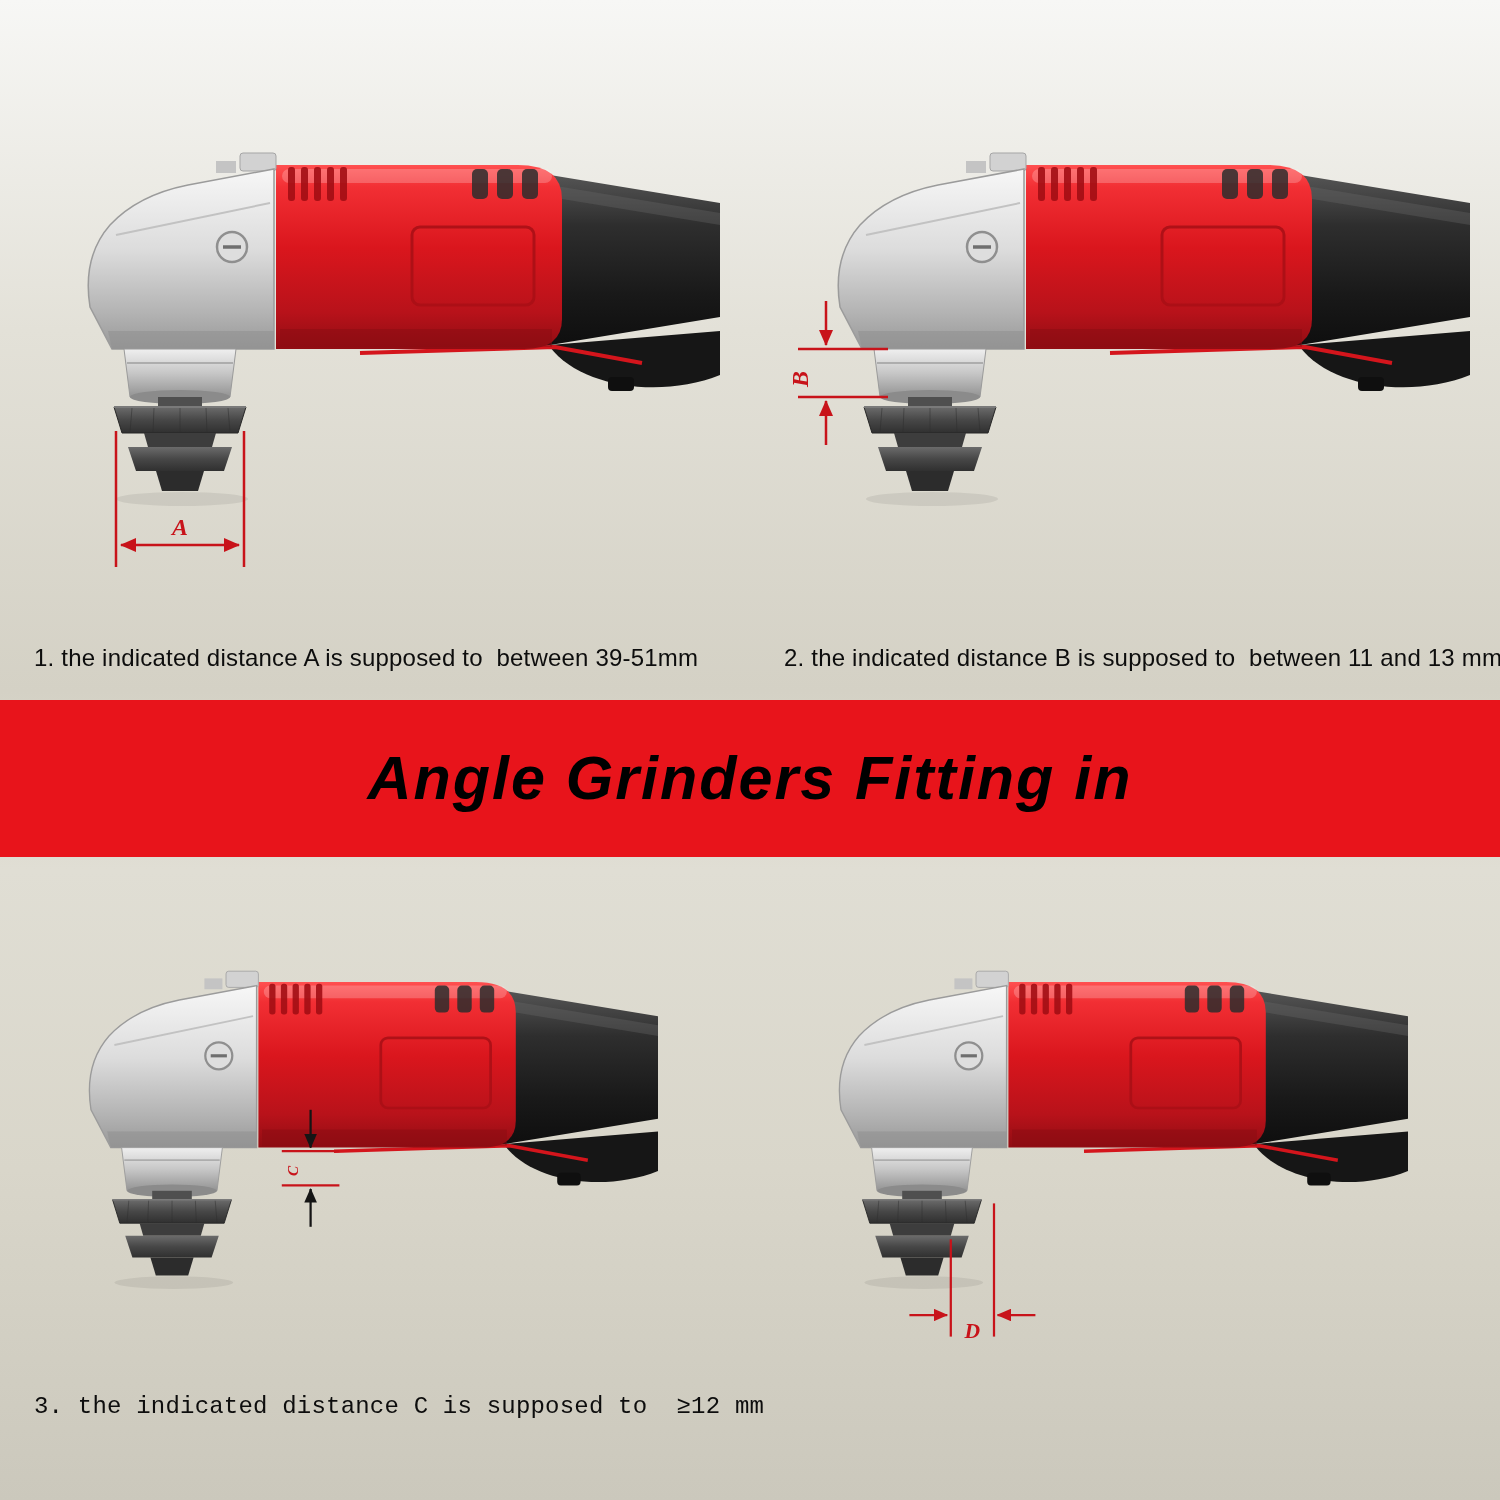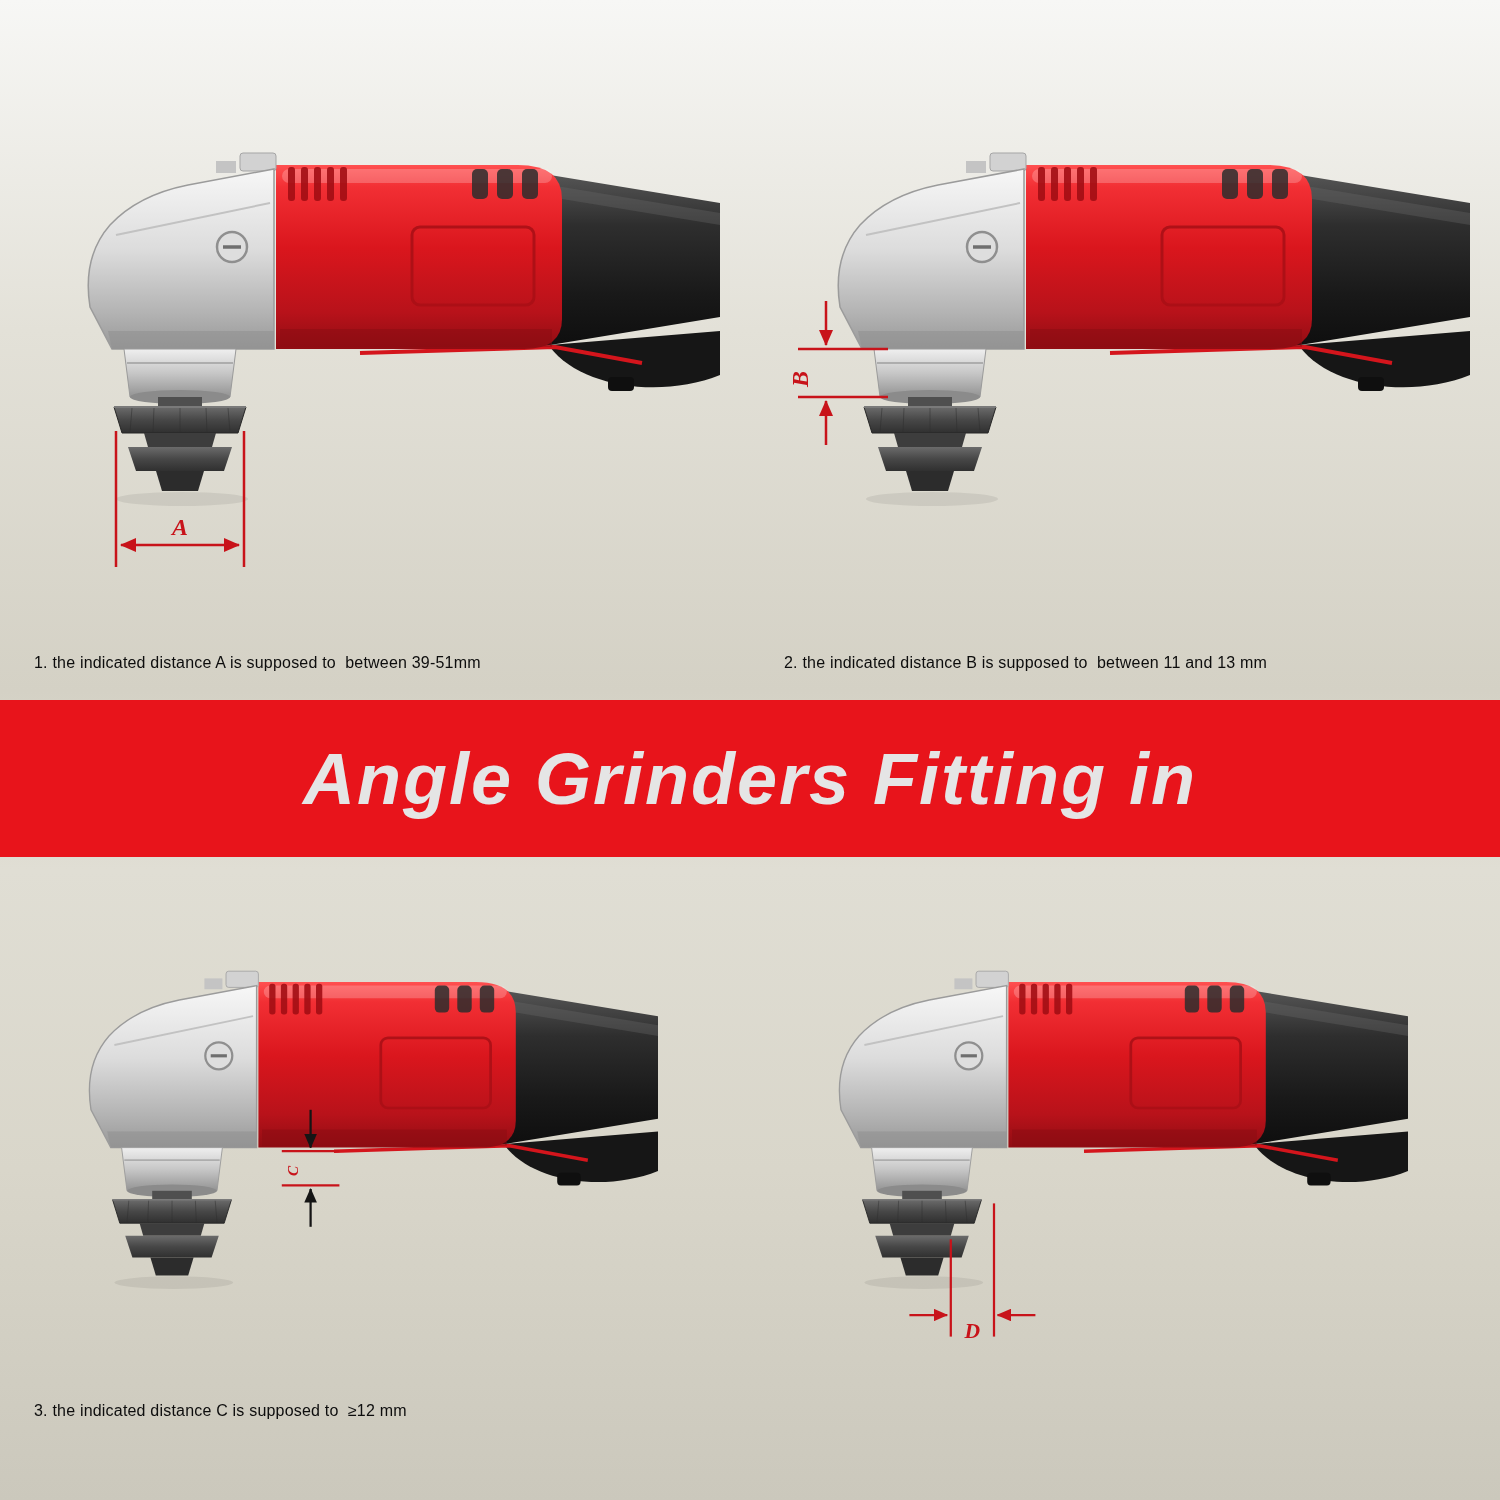"1. the indicated distance A" .caption { font-size: 16px -> 24px }
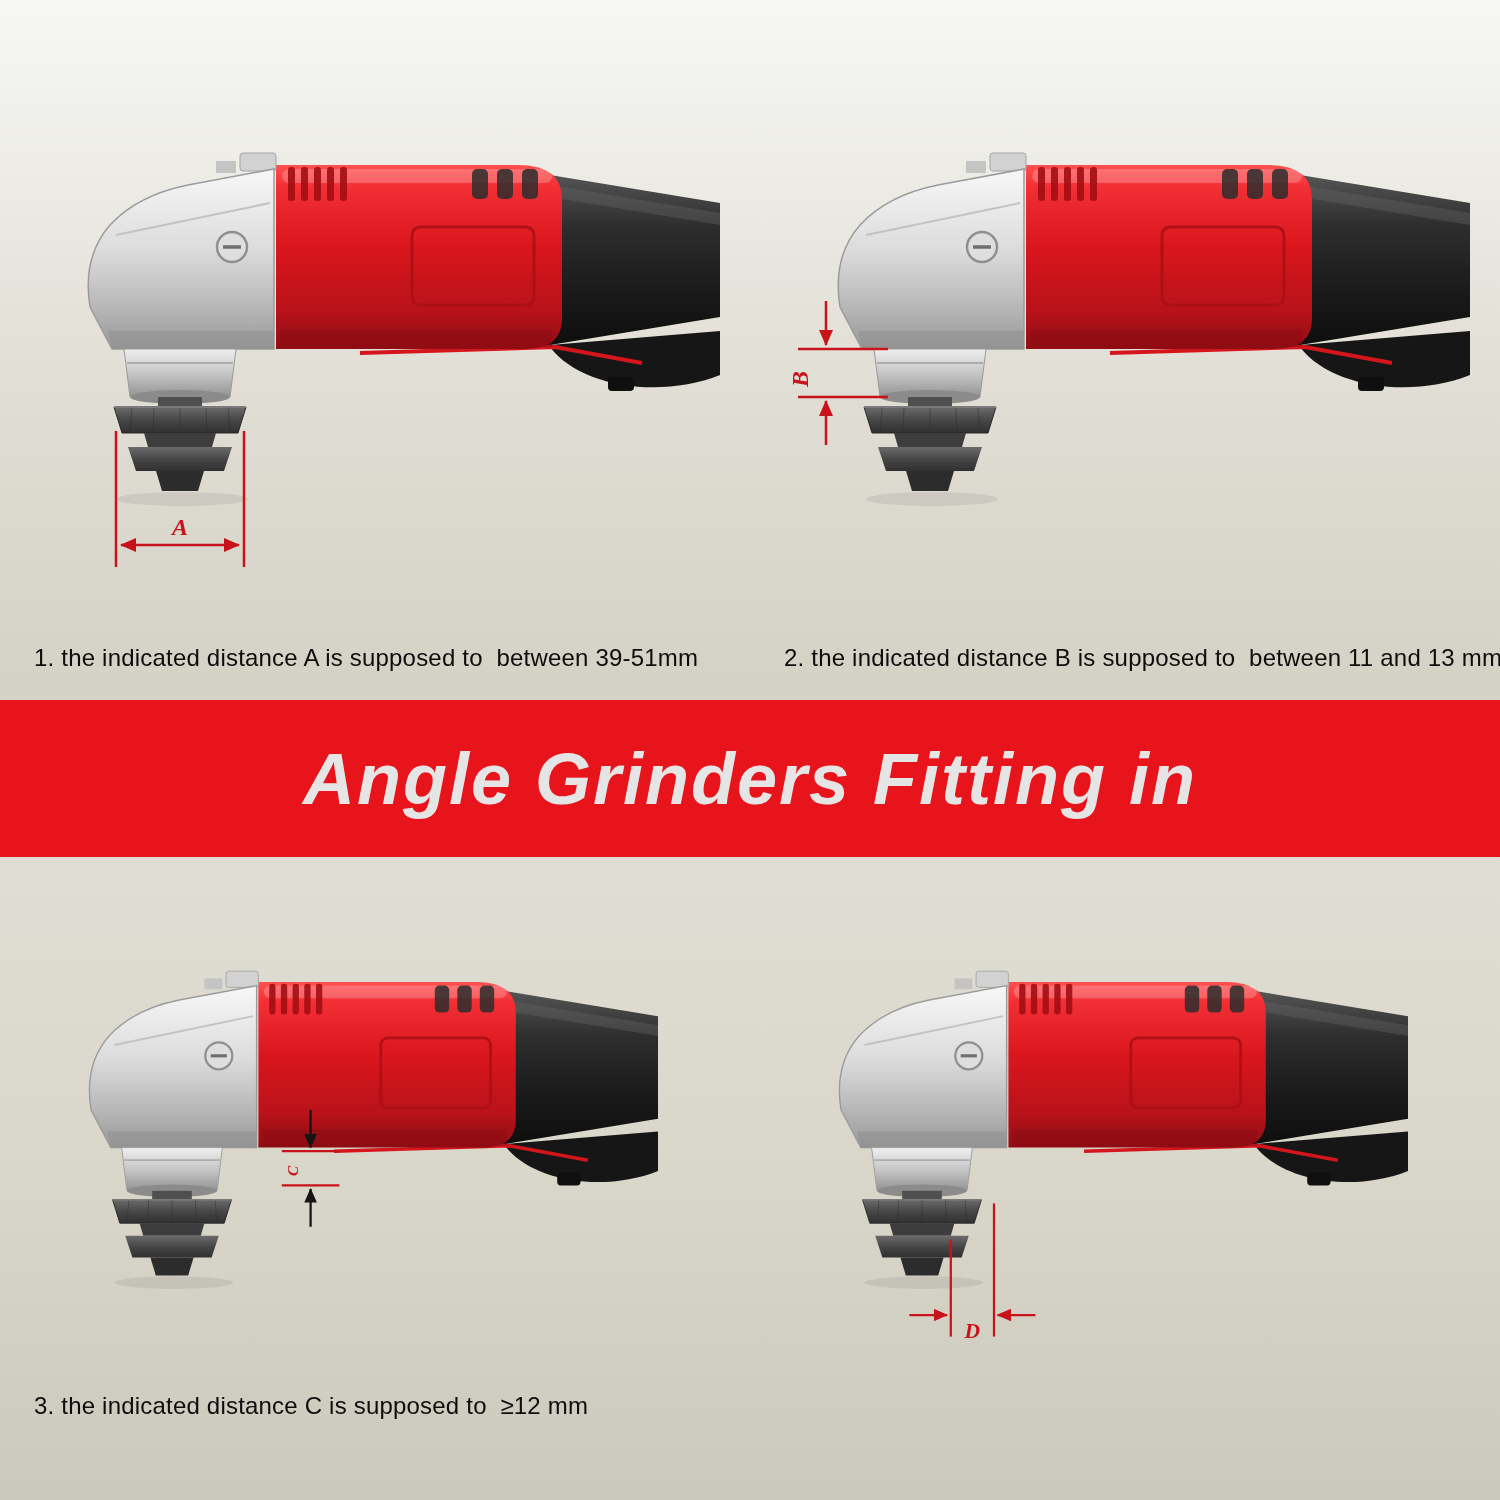"Angle Grinders Fitting in" .banner-text { color: #e5e5e5 -> #000000; font-size: 72px -> 61px }
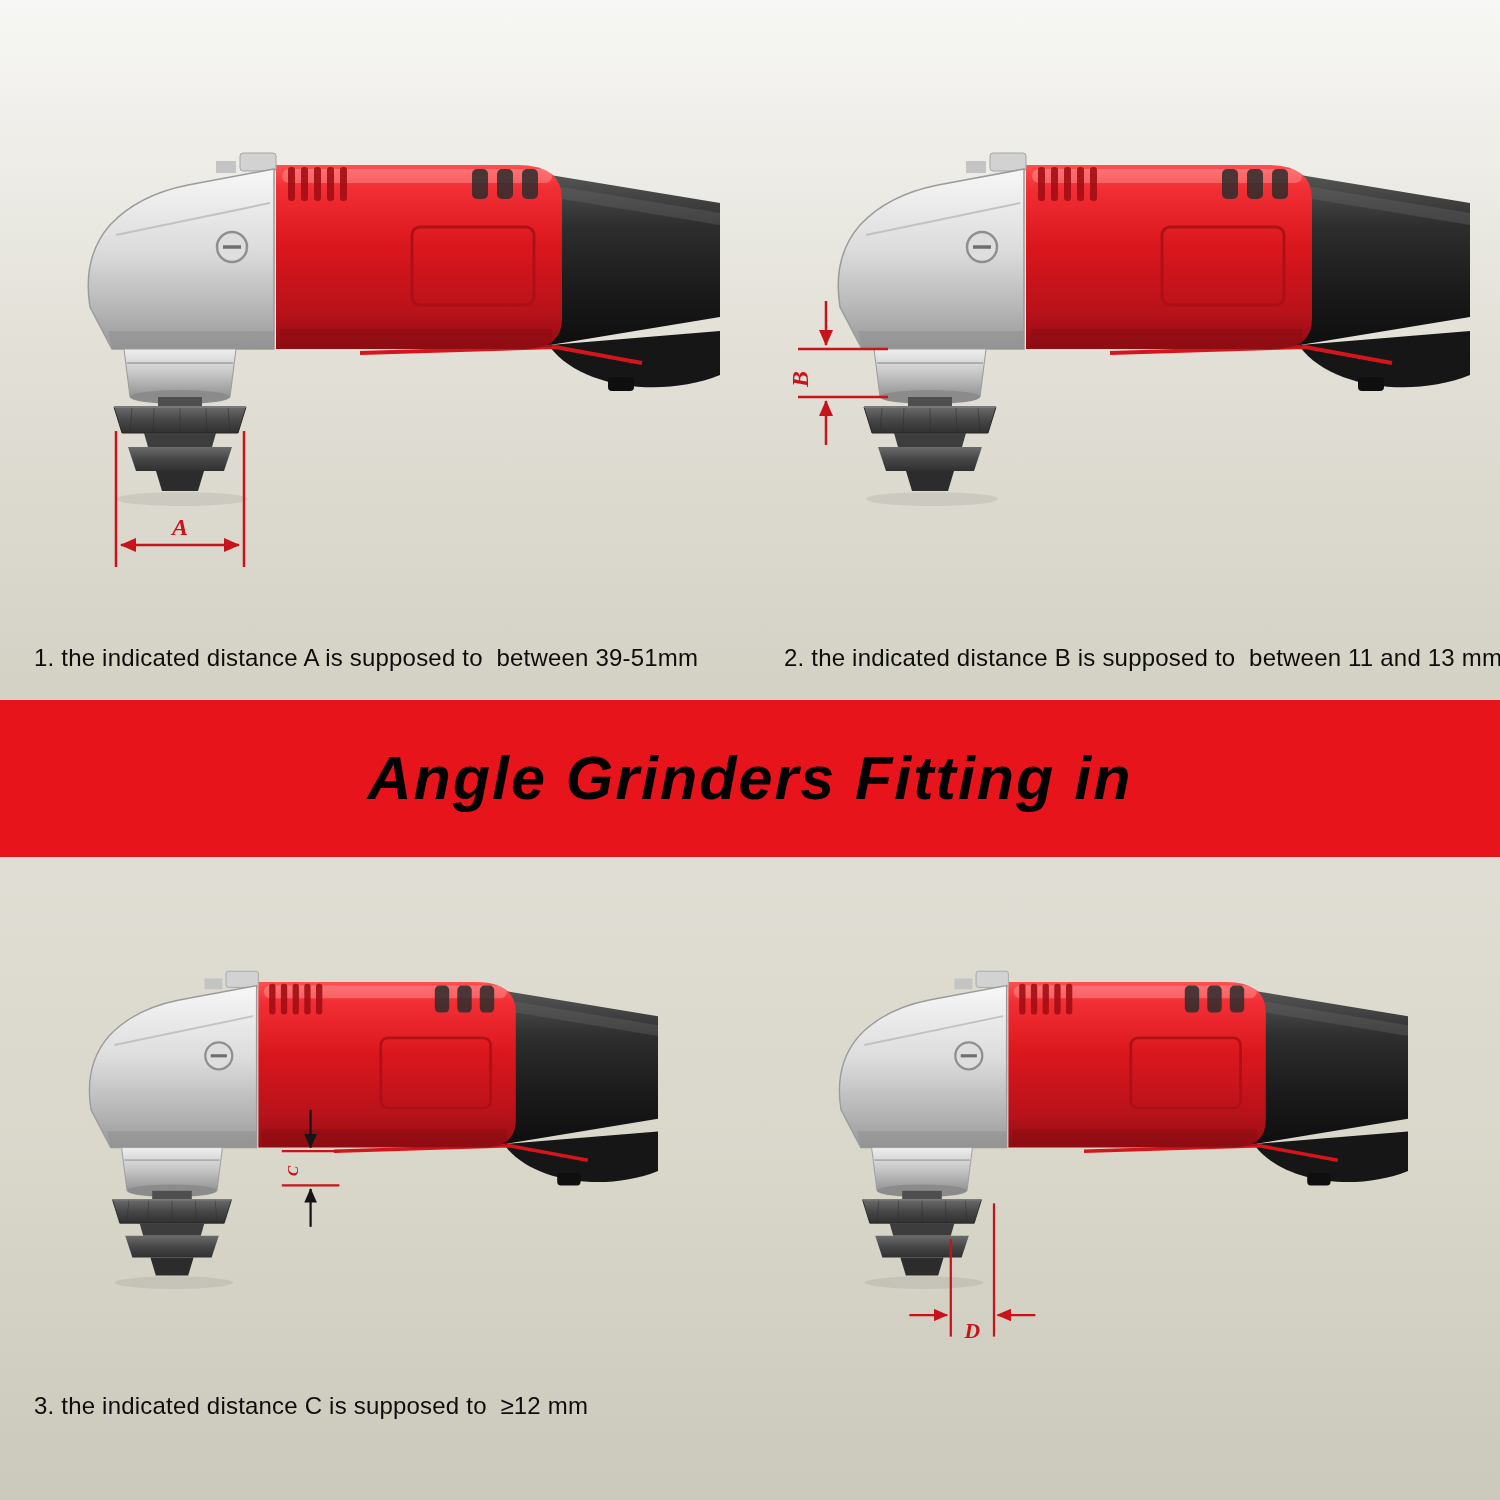"3. the indicated distance C" .row-bottom .caption { font-family: none -> Liberation Mono, monospace }
